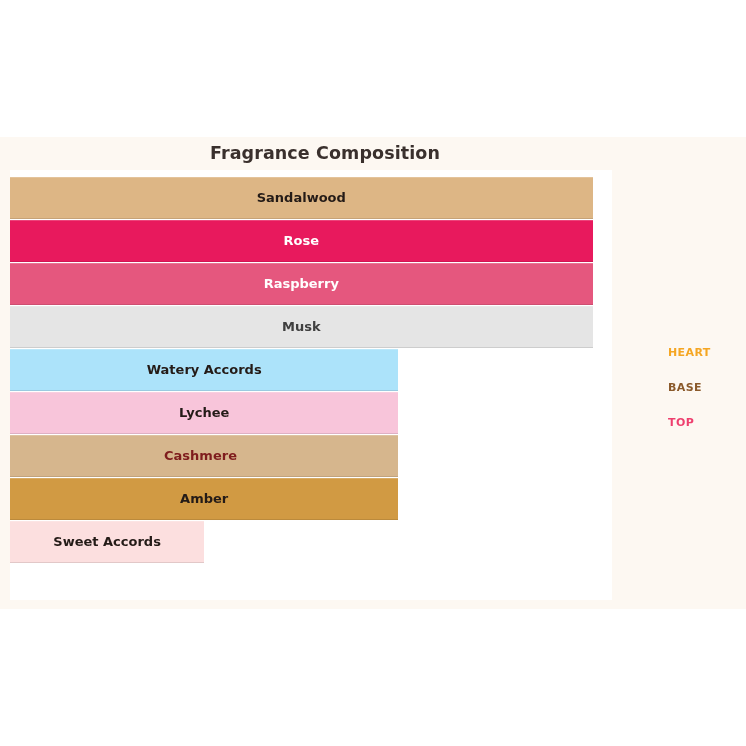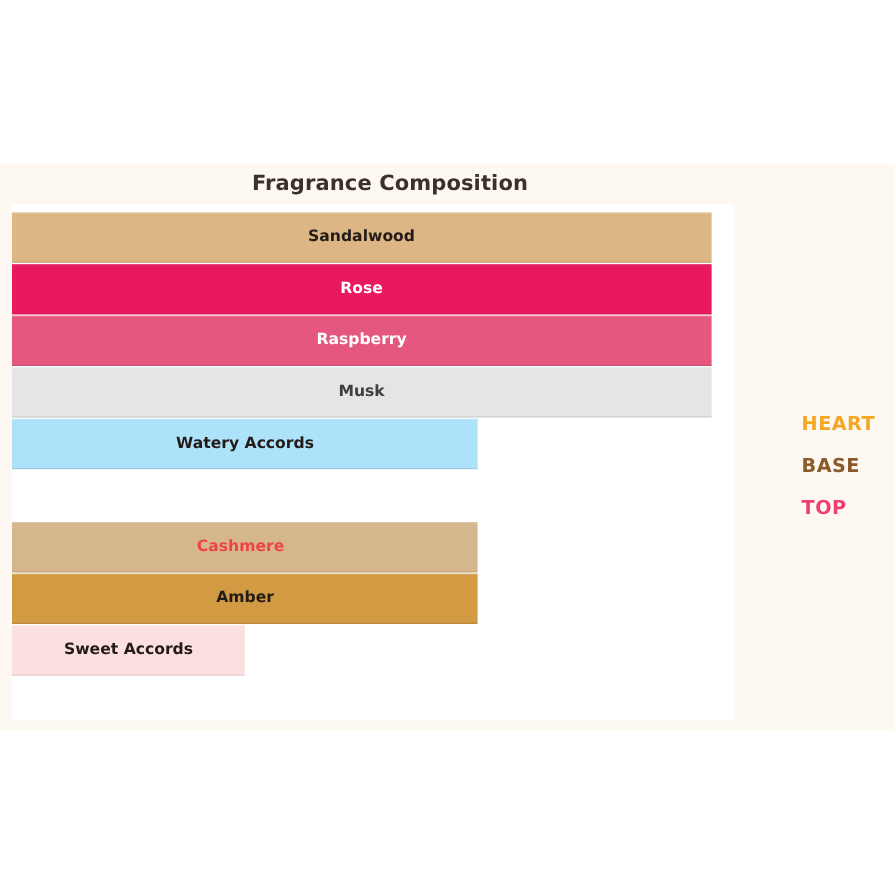"HEART" .legend-item { font-size: 16px -> 11px }
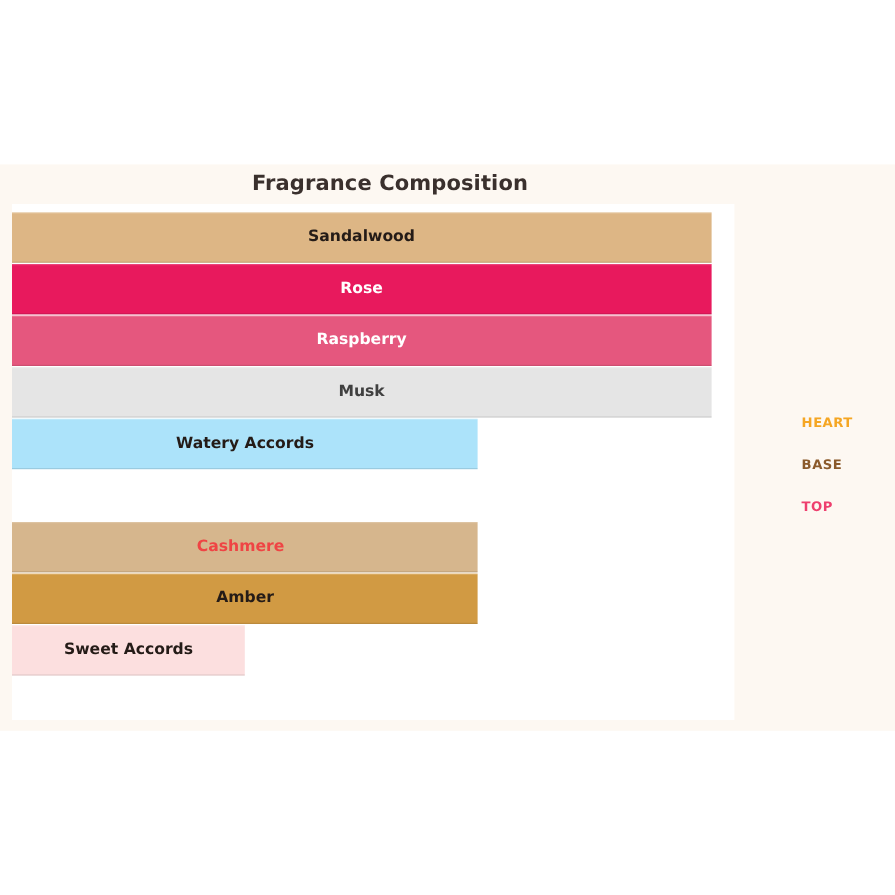"Lychee" div.bar-row { html: none -> <div> <div></div> <div>Lychee</div> </div> }
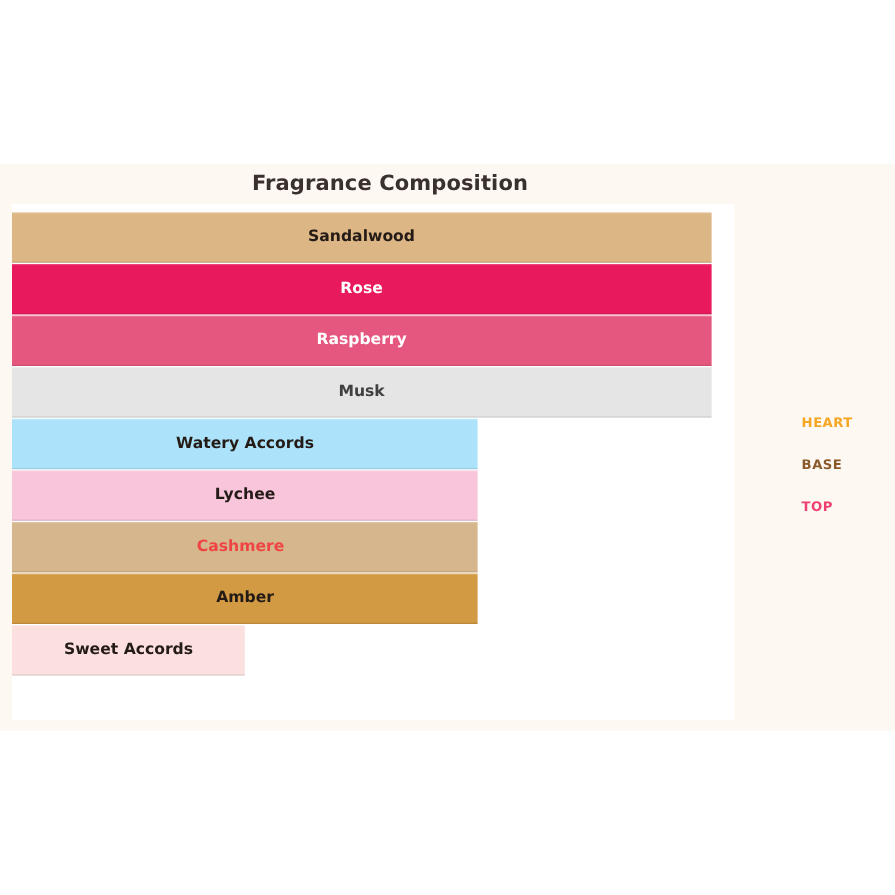"Cashmere" div.bar-label { color: #ef4444 -> #7f1d1d }
